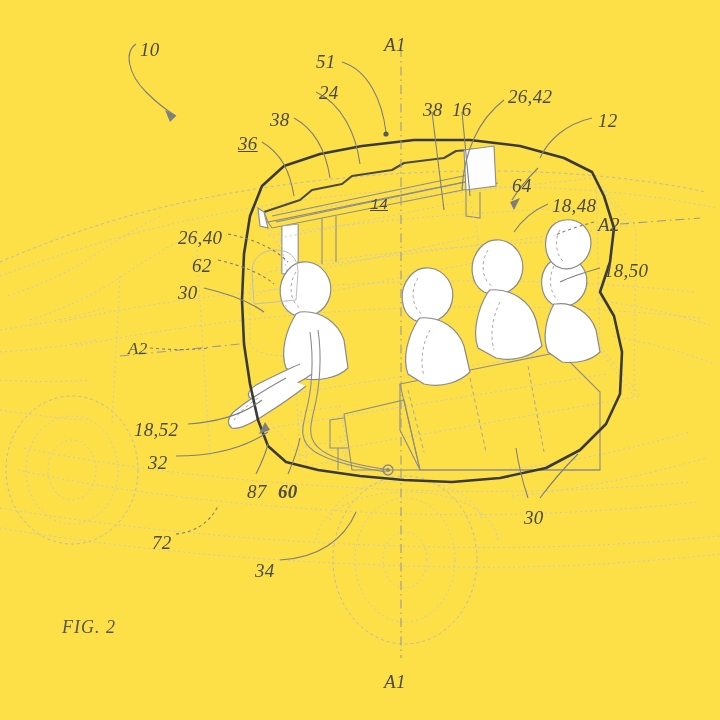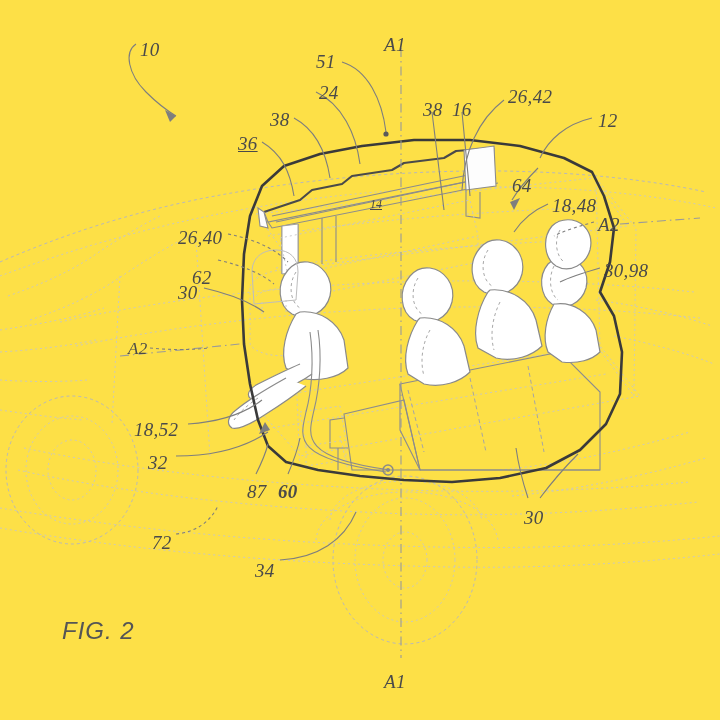"14" .centerlabel { font-family: Liberation Serif, serif -> Liberation Mono, monospace; font-size: 12px -> 15px }
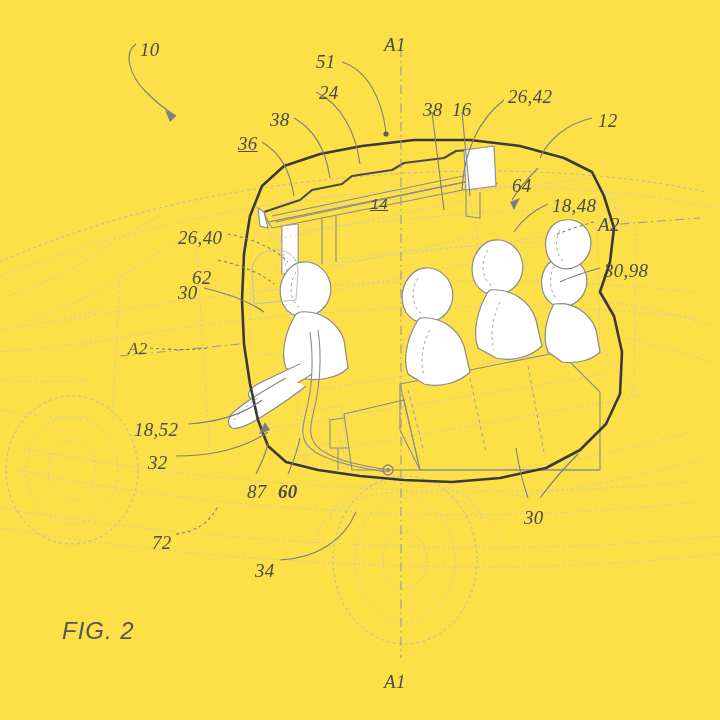"62" div.reflabel { top: 268px -> 256px }
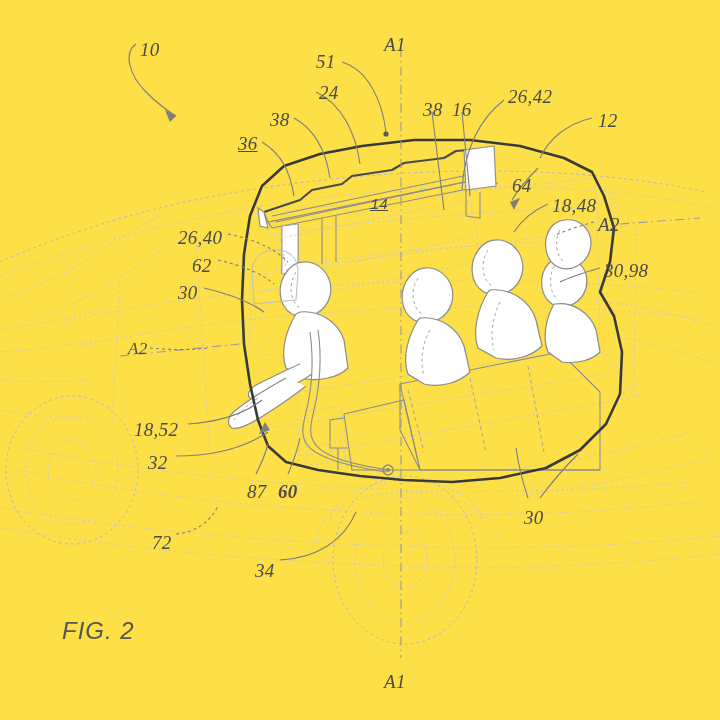"30,98" div.reflabel { text: 30,98 -> 18,50 }
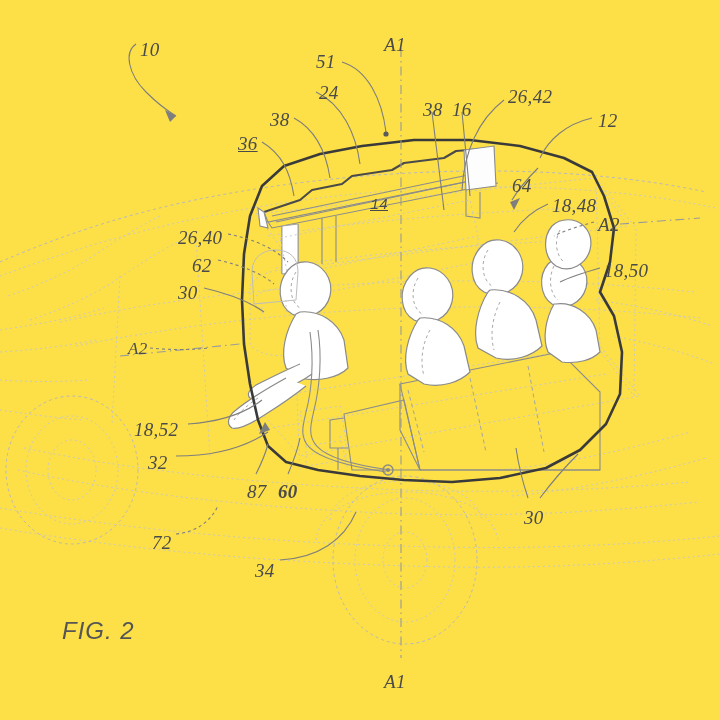"FIG. 2" .figlabel { font-family: Liberation Sans, sans-serif -> Liberation Serif, serif; font-size: 24px -> 18px }
